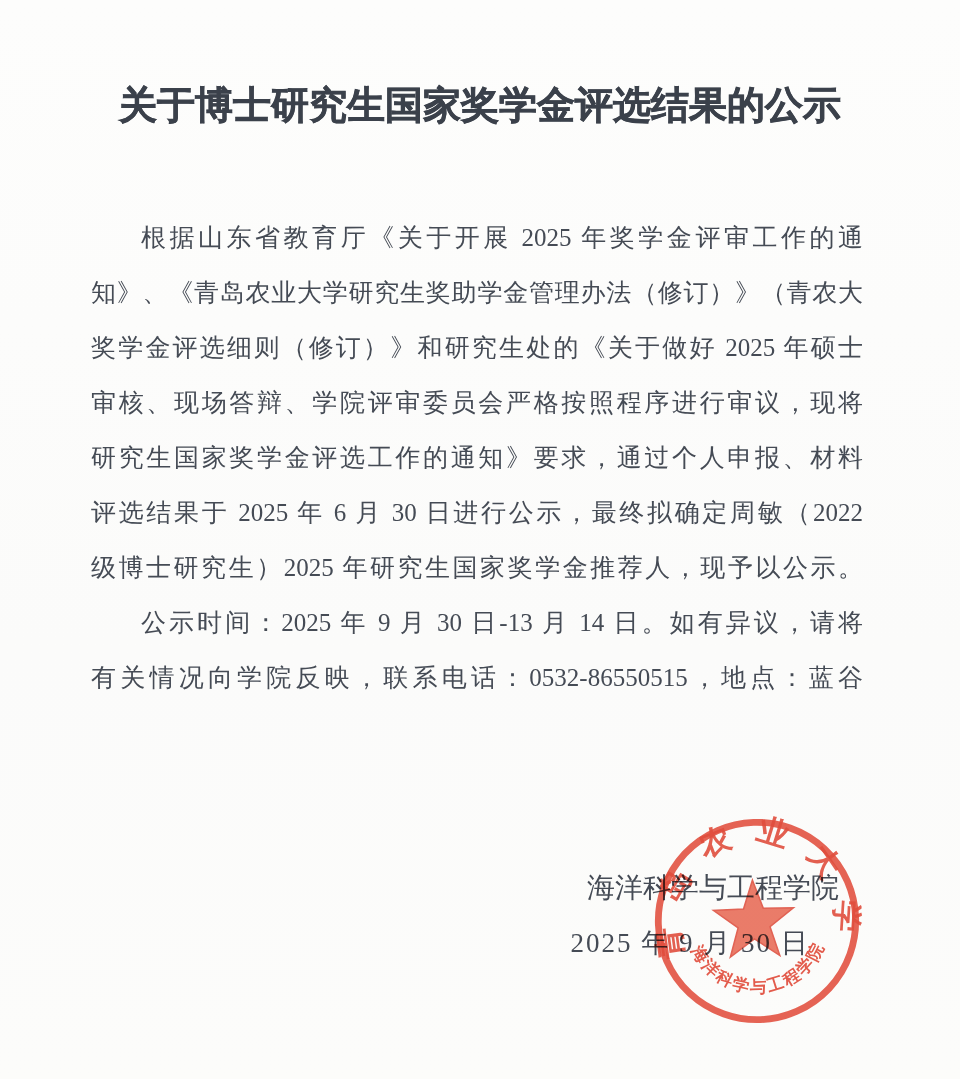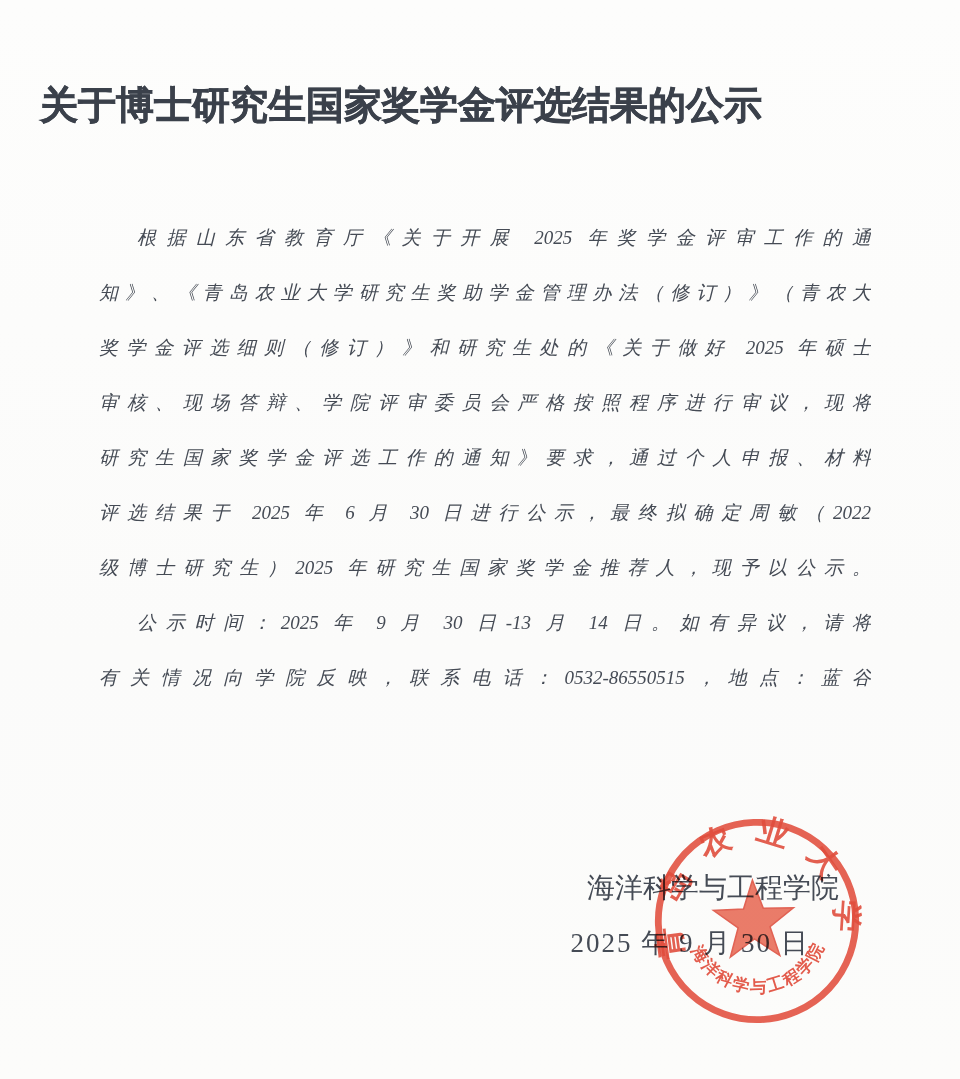"关于博士研究生国家奖学金评选结果的公示" .doc-title { text-align: none -> center }
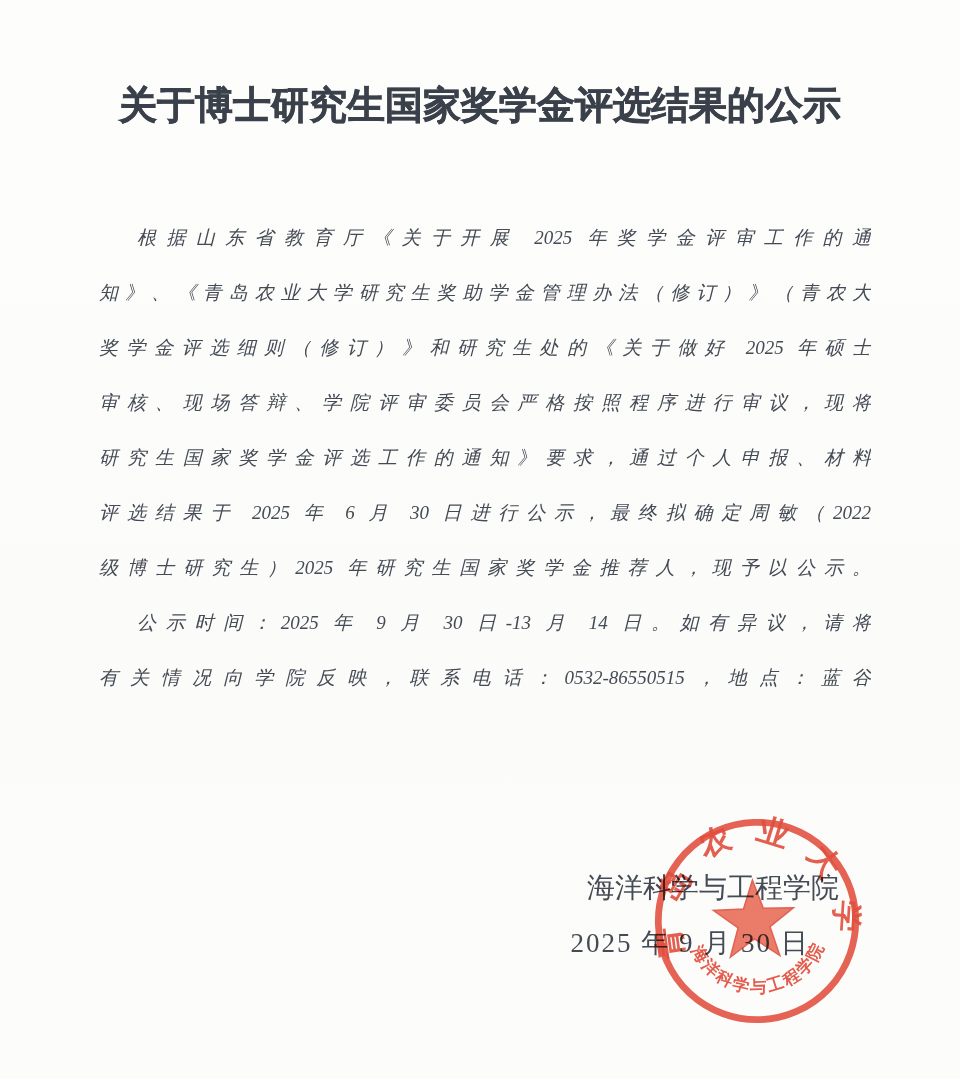"根据山东省教育厅《关于开展 2025 年奖学金评审工作的通" .body-block { font-size: 19px -> 25px; font-style: italic -> none; left: 99px -> 91px }
